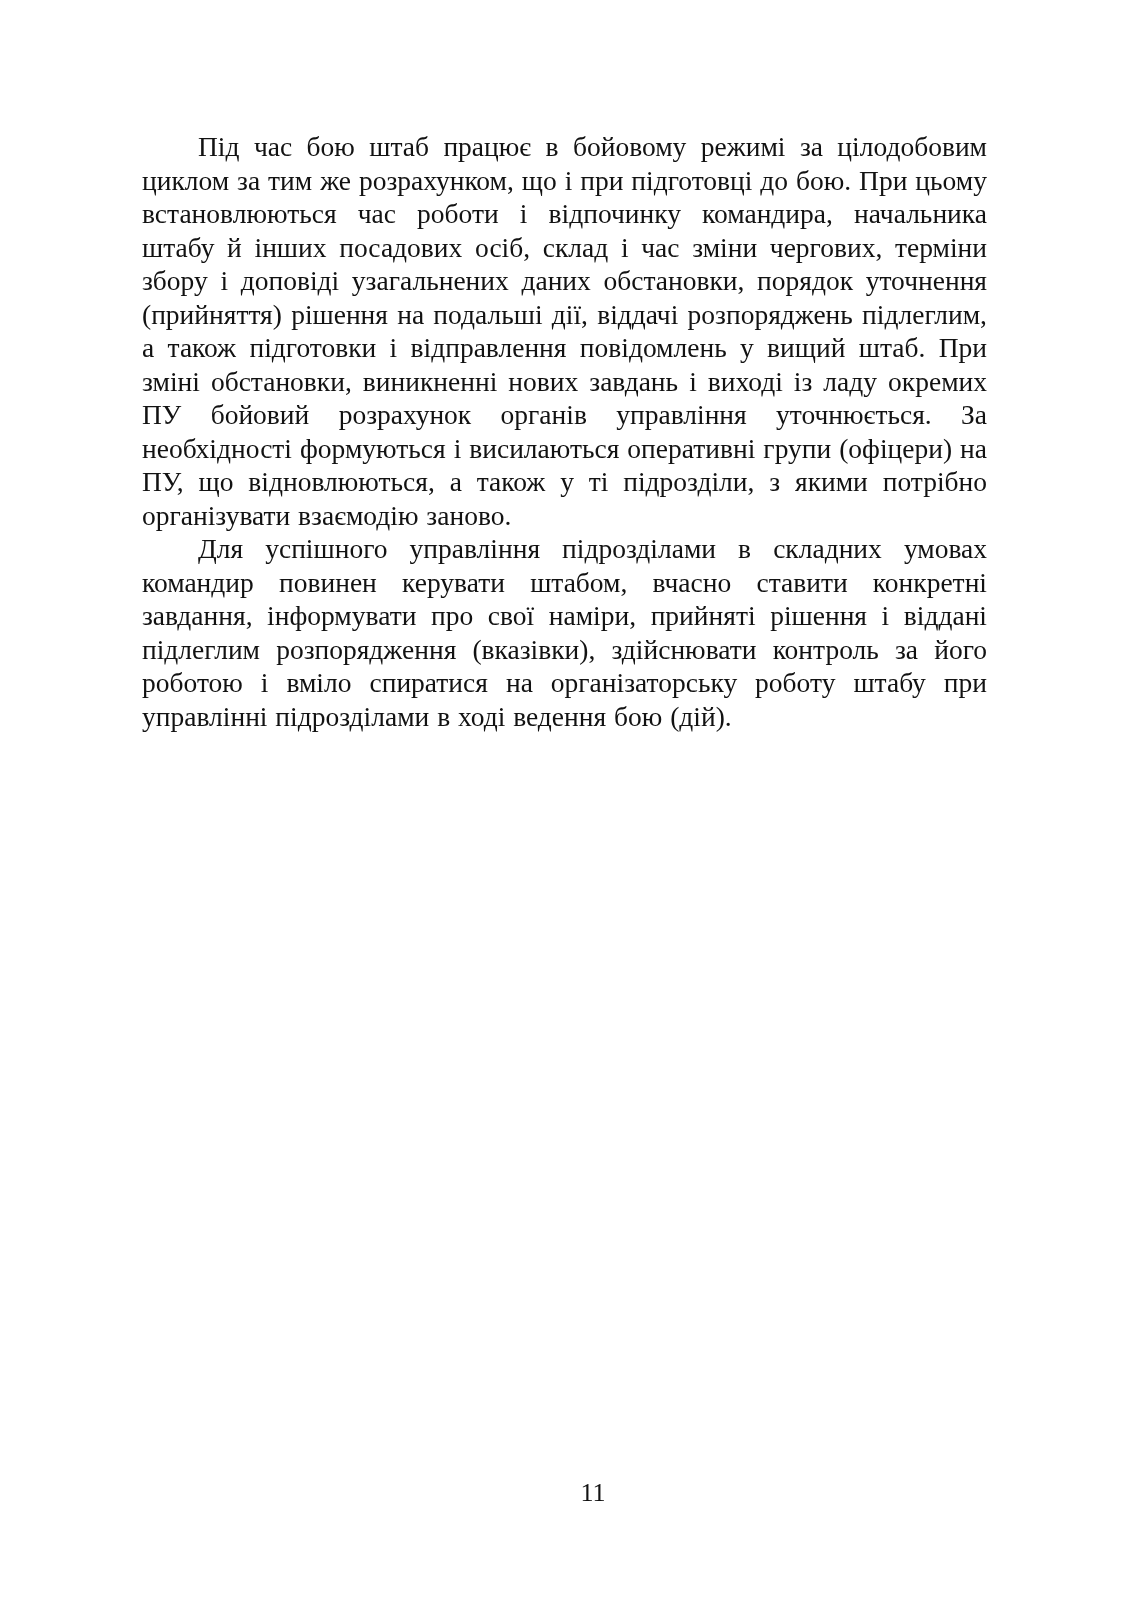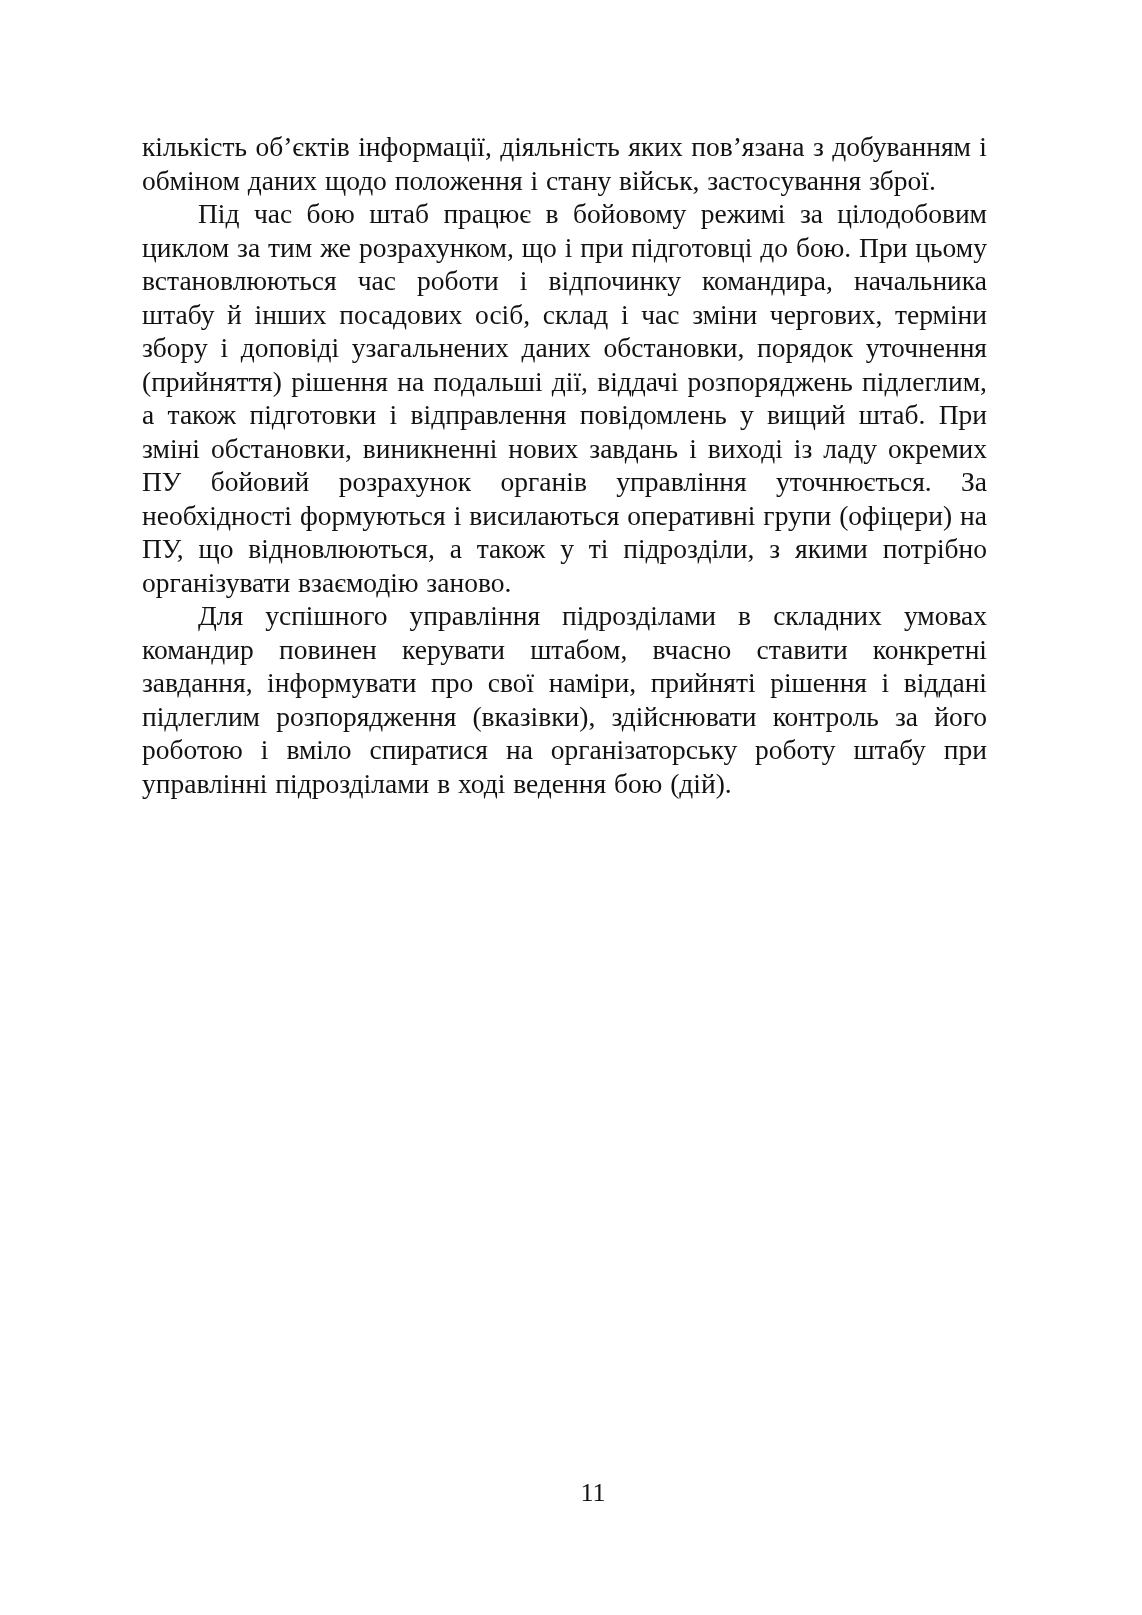"кількість об’єктів інформації," p { html: <p>кількість об’єктів інформації, діяльність яких пов’язана з добуванням і обміном даних щодо положення і стану військ, застосування зброї.</p> -> none }
